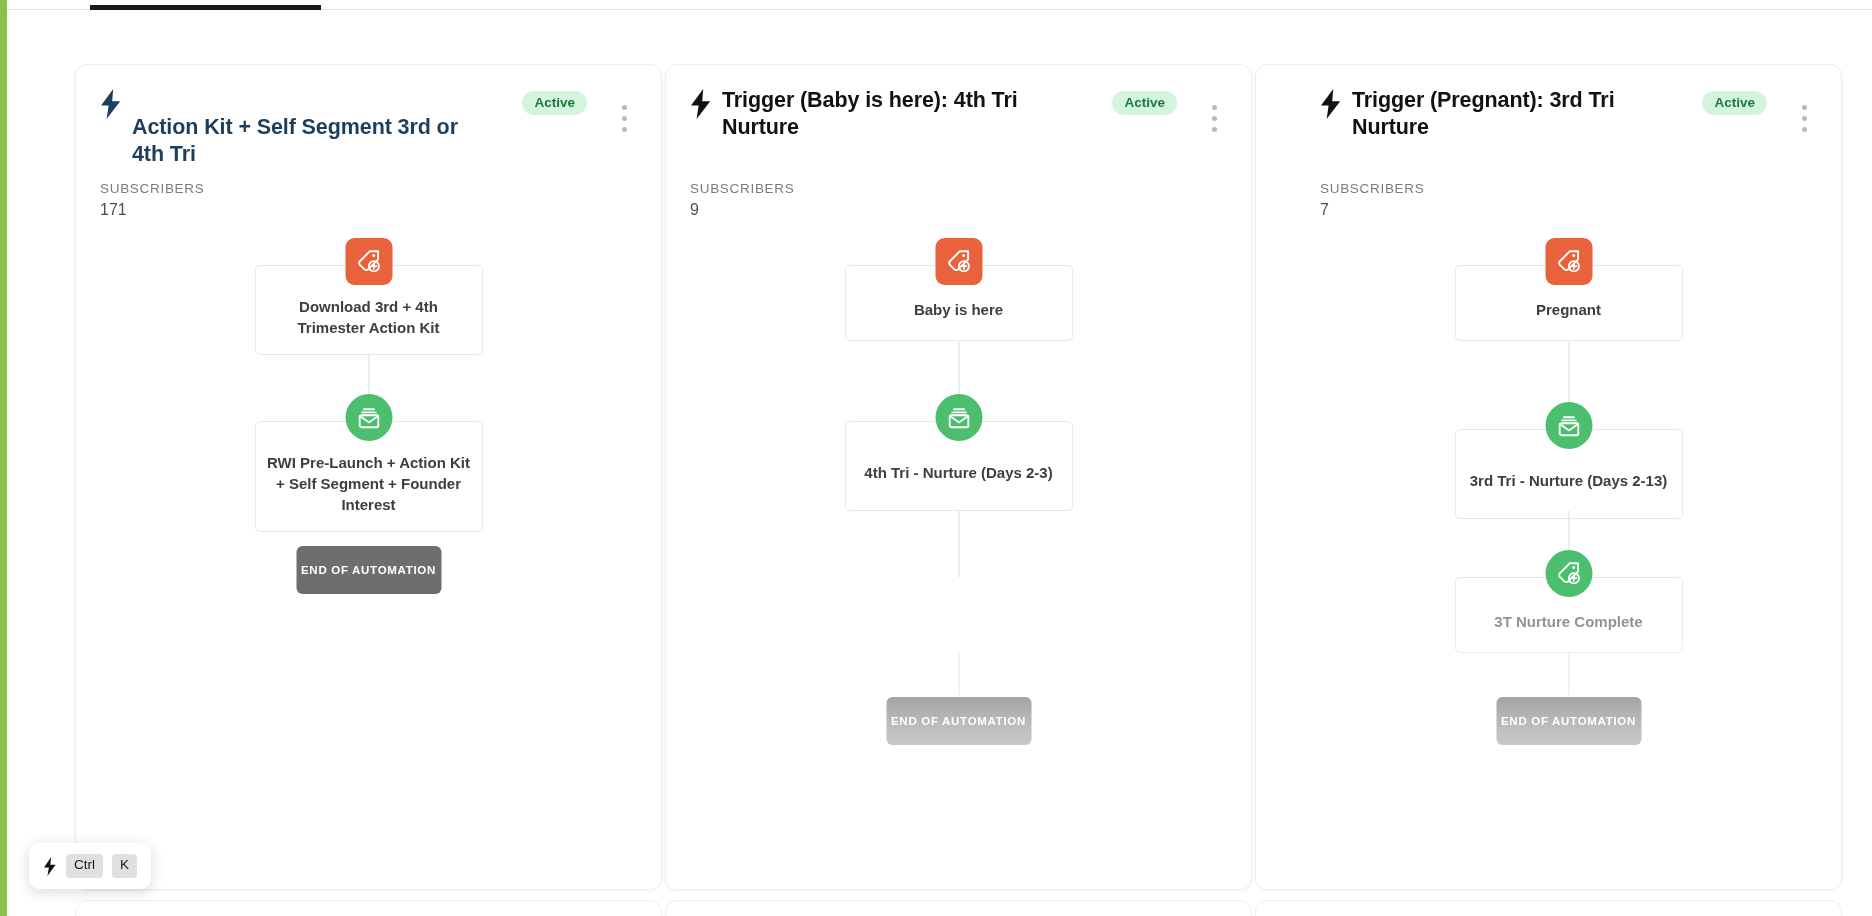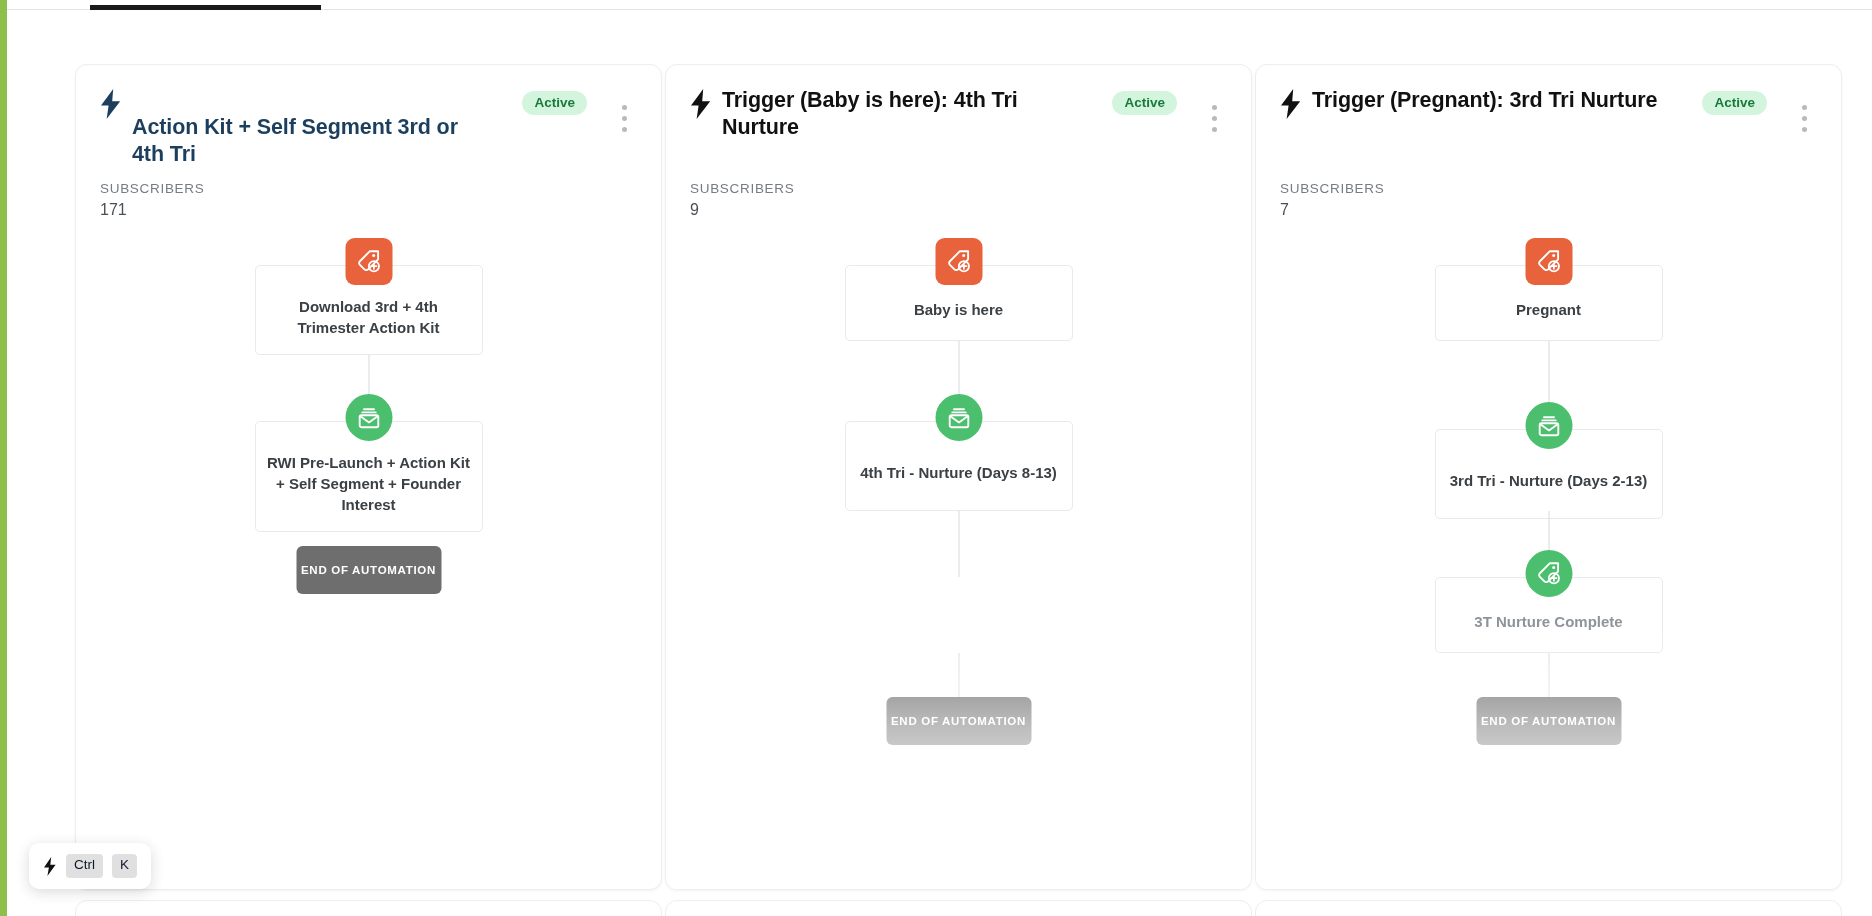"Trigger (Pregnant): 3rd Tri Nurture" .automation-card.col3 { padding-left: none -> 40px }
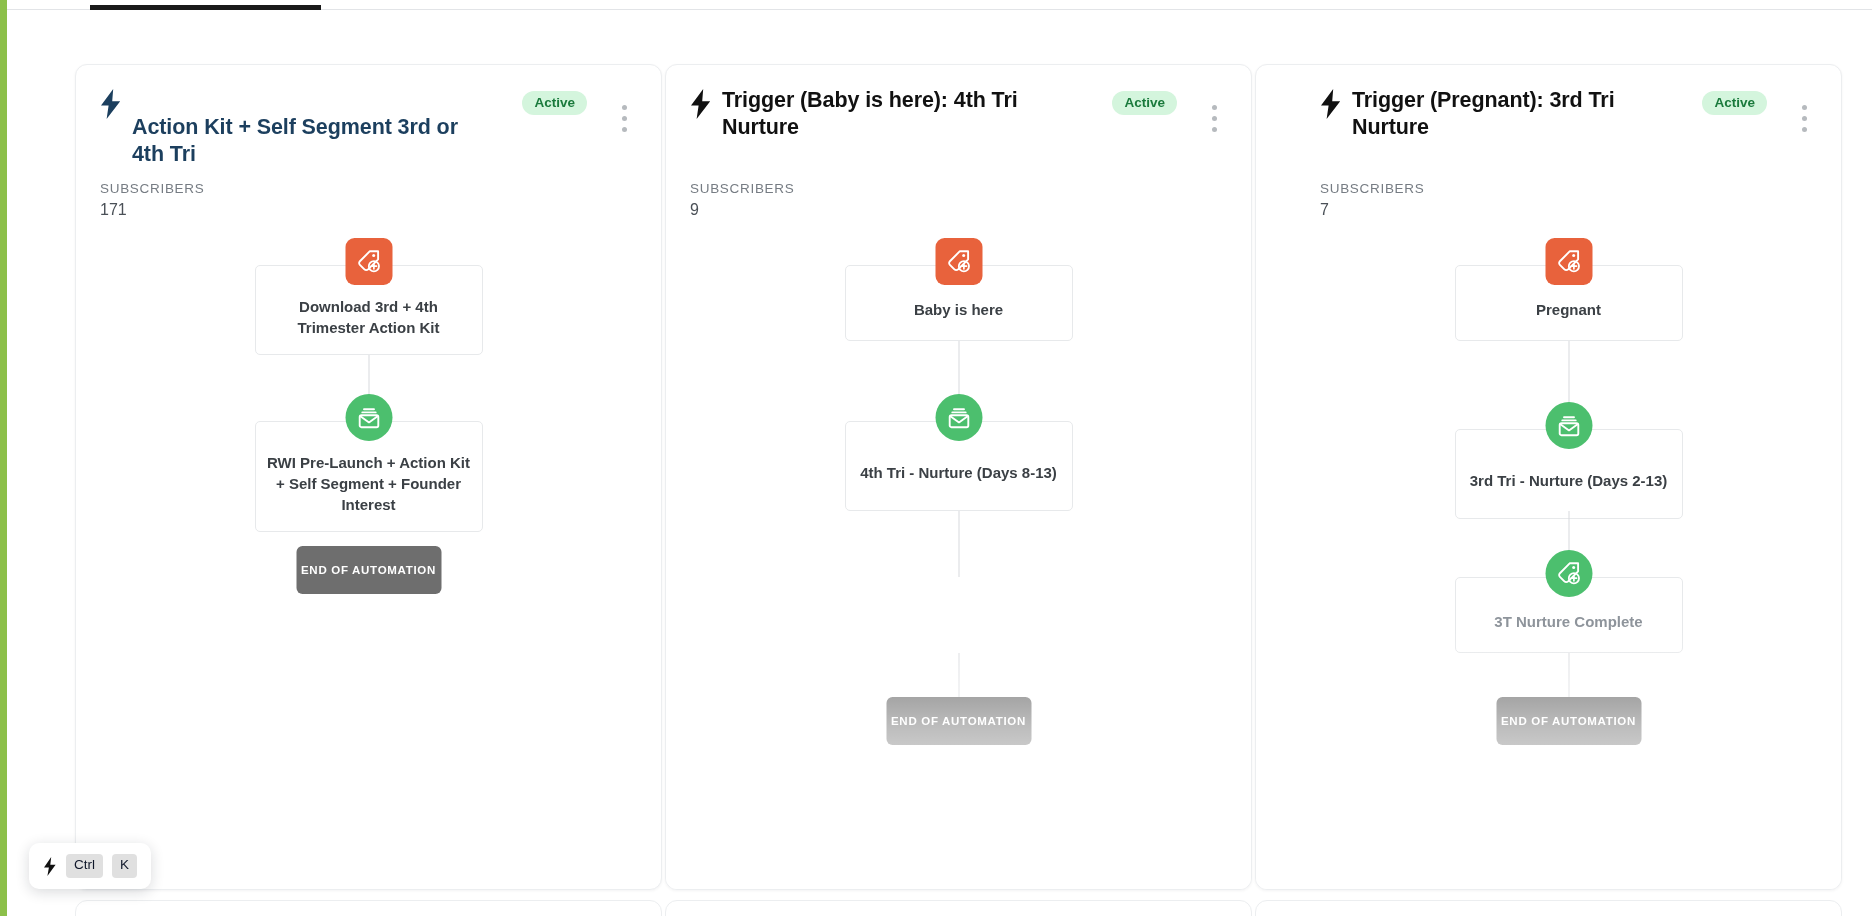"4th Tri - Nurture (Days" div.node-label { text: 8-13 -> 2-3 }
